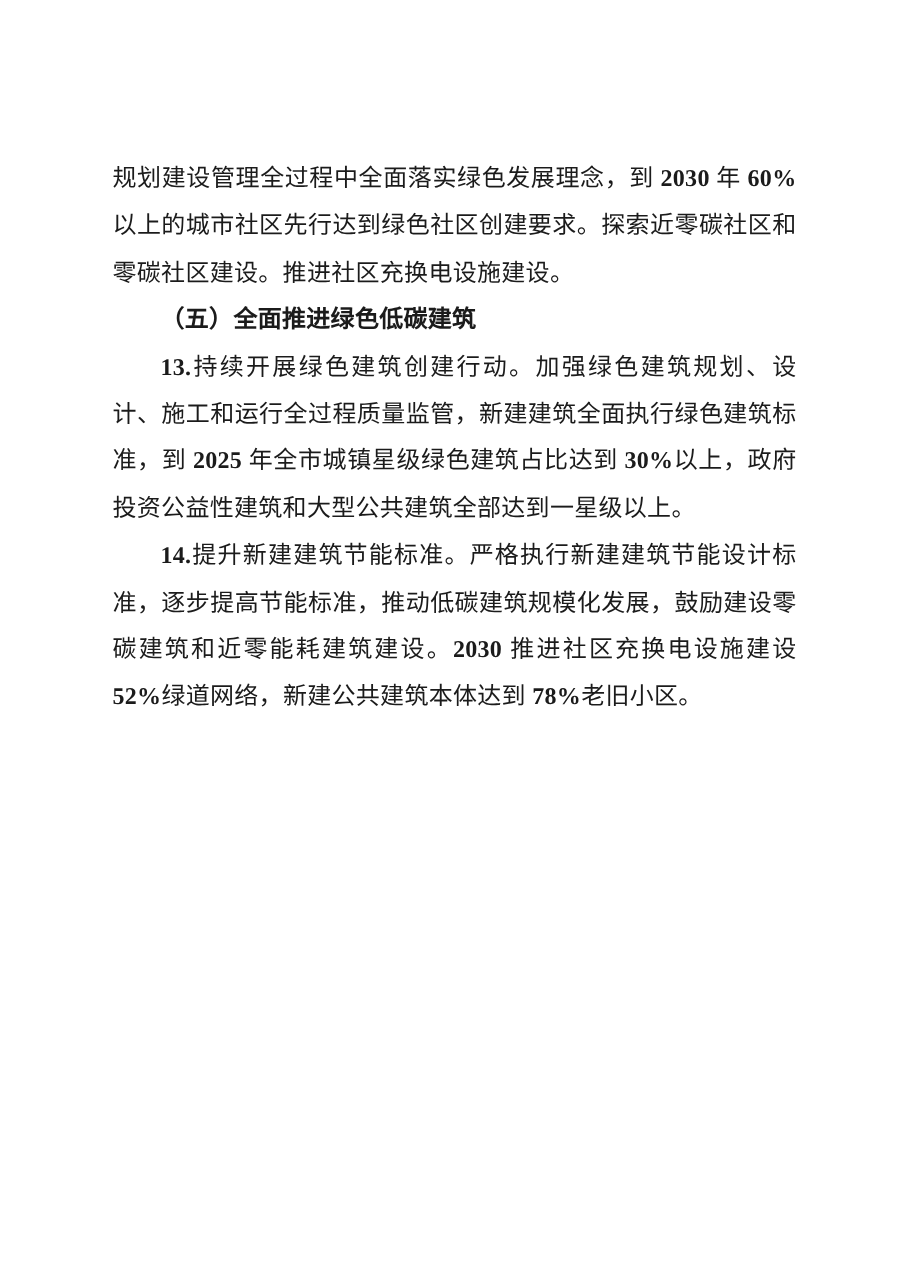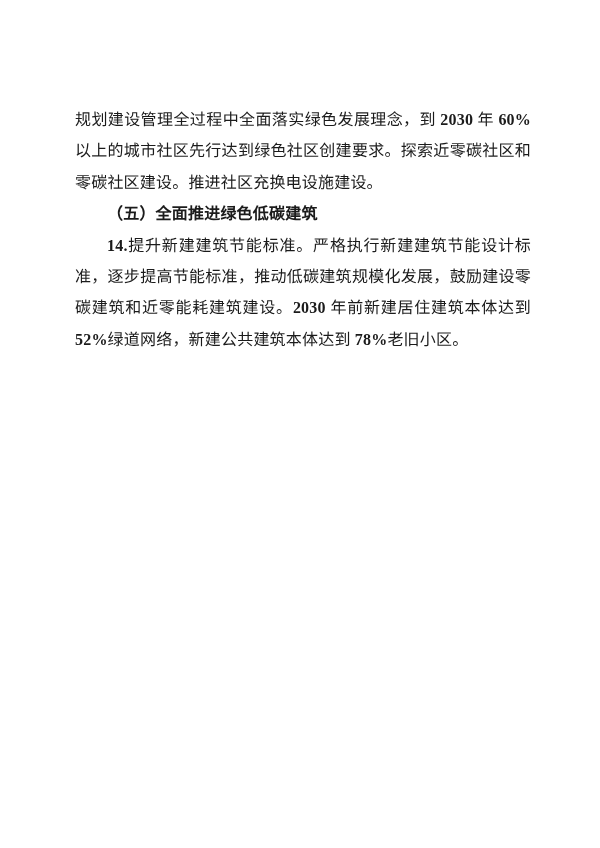"13.持续开展绿色建筑创建行动。加强绿色建筑规划、设计、施工和运行全过程质量监管" p.para { html: none -> <p><span>13.</span><span>持续开展绿色建筑创建行动。加强绿色建筑规划、设计、施工和运行全过程质量监管，新建建筑全面执行绿色建筑标准，到 </span><span>2025</span><span> 年全市城镇星级绿色建筑占比达到 </span><span>30%</span><span>以上，政府投资公益性建筑和大型公共建筑全部达到一星级以上。</span></p> }
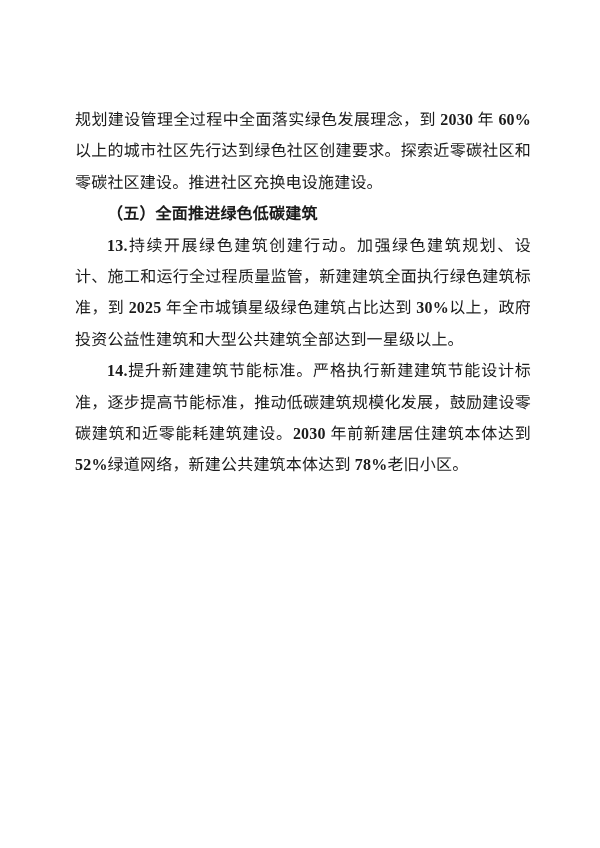"年前新建居住建筑本体达到" span { text: 年前新建居住建筑本体达到 -> 推进社区充换电设施建设 }
